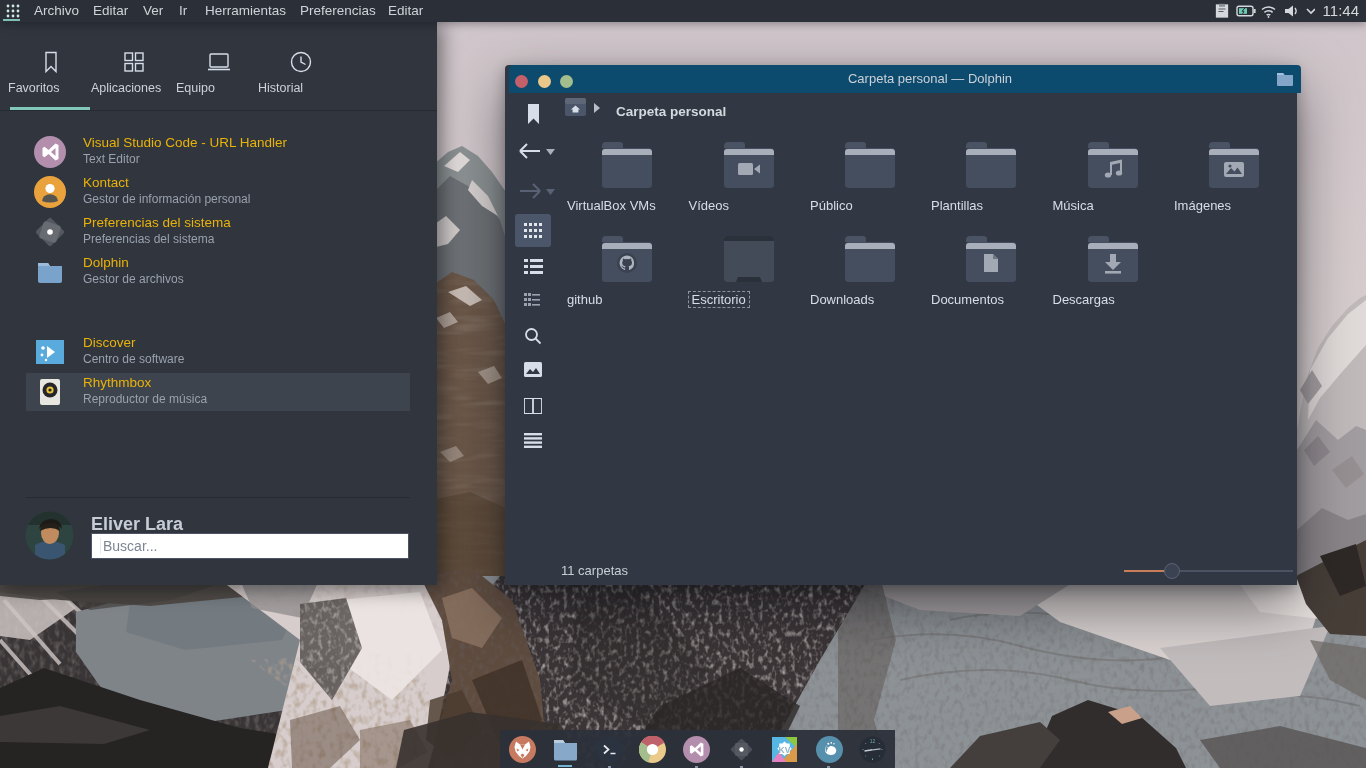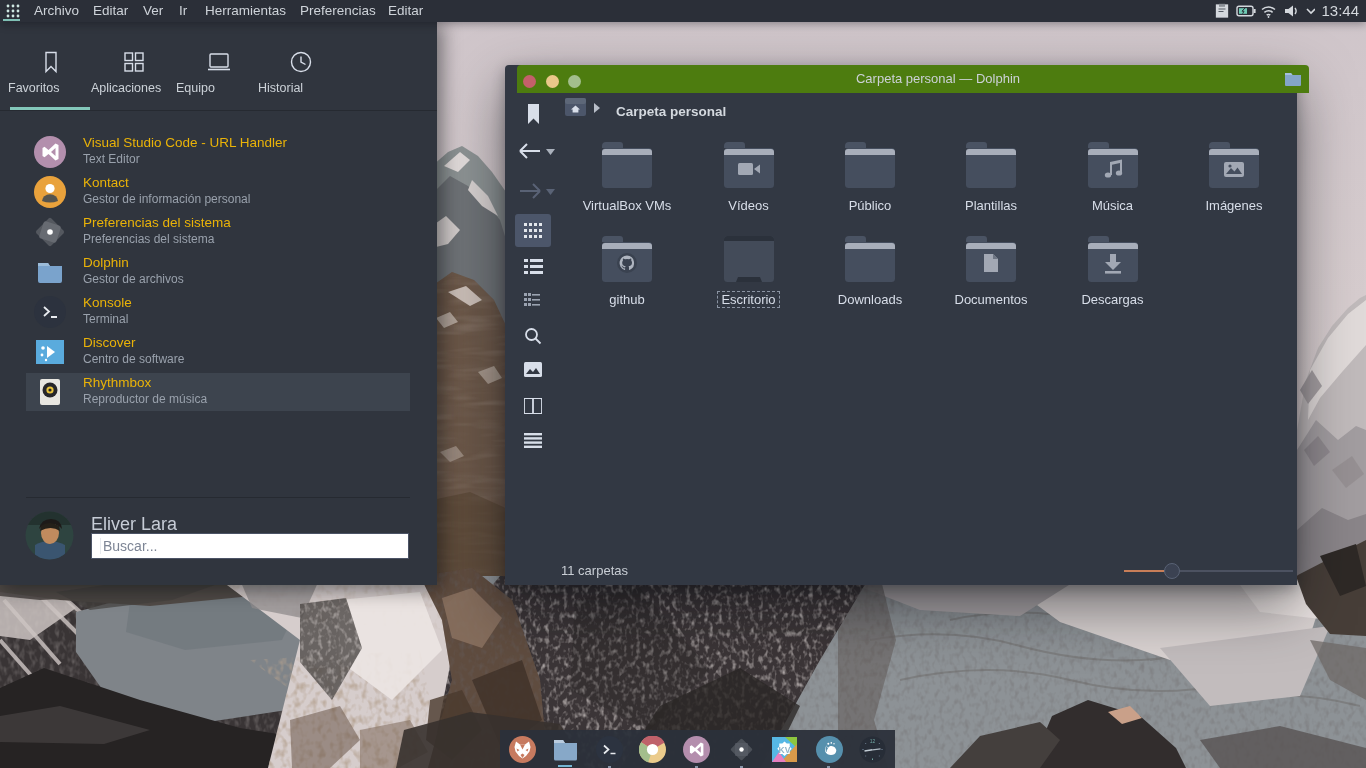"13:44" div { text: 13:44 -> 11:44 }
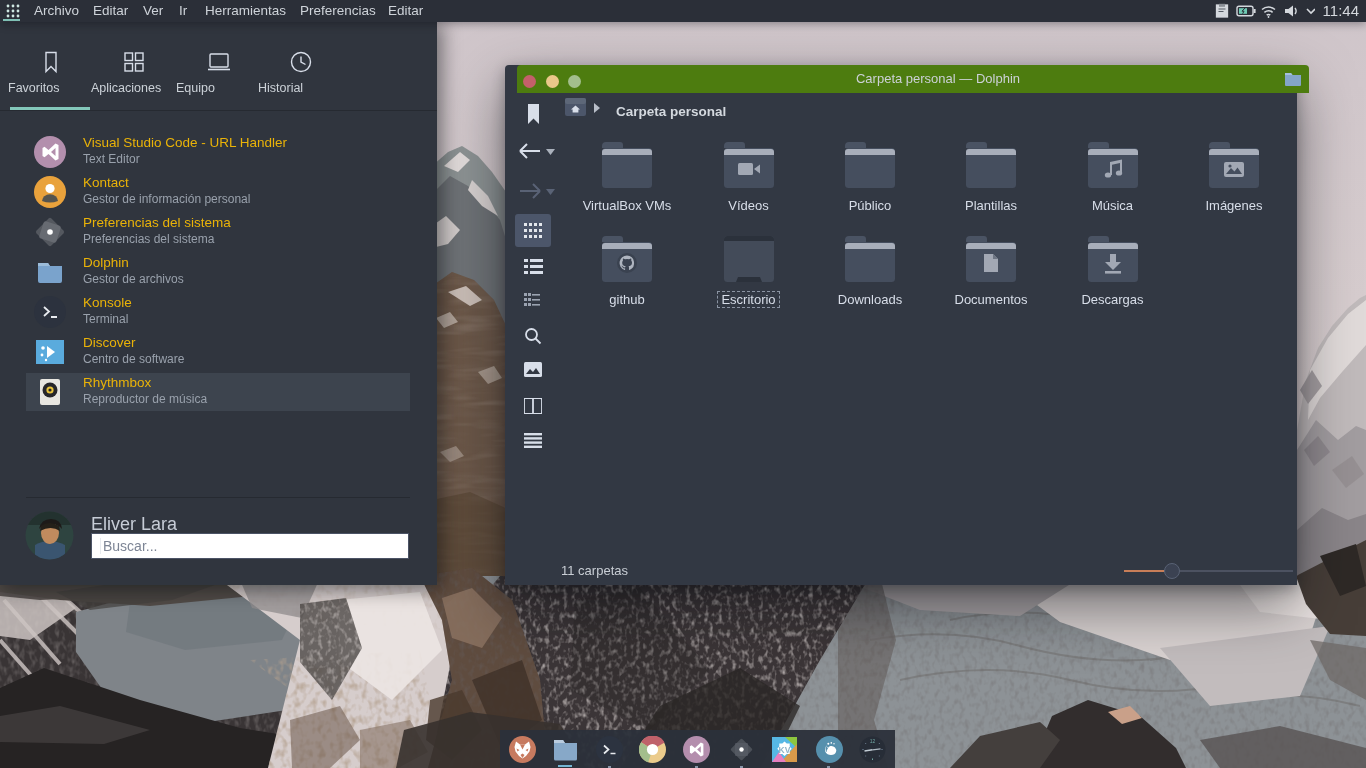"Carpeta personal — Dolphin" #titlebar { background: #4d7c0f -> #0c4a6e; left: 12px -> 4px }
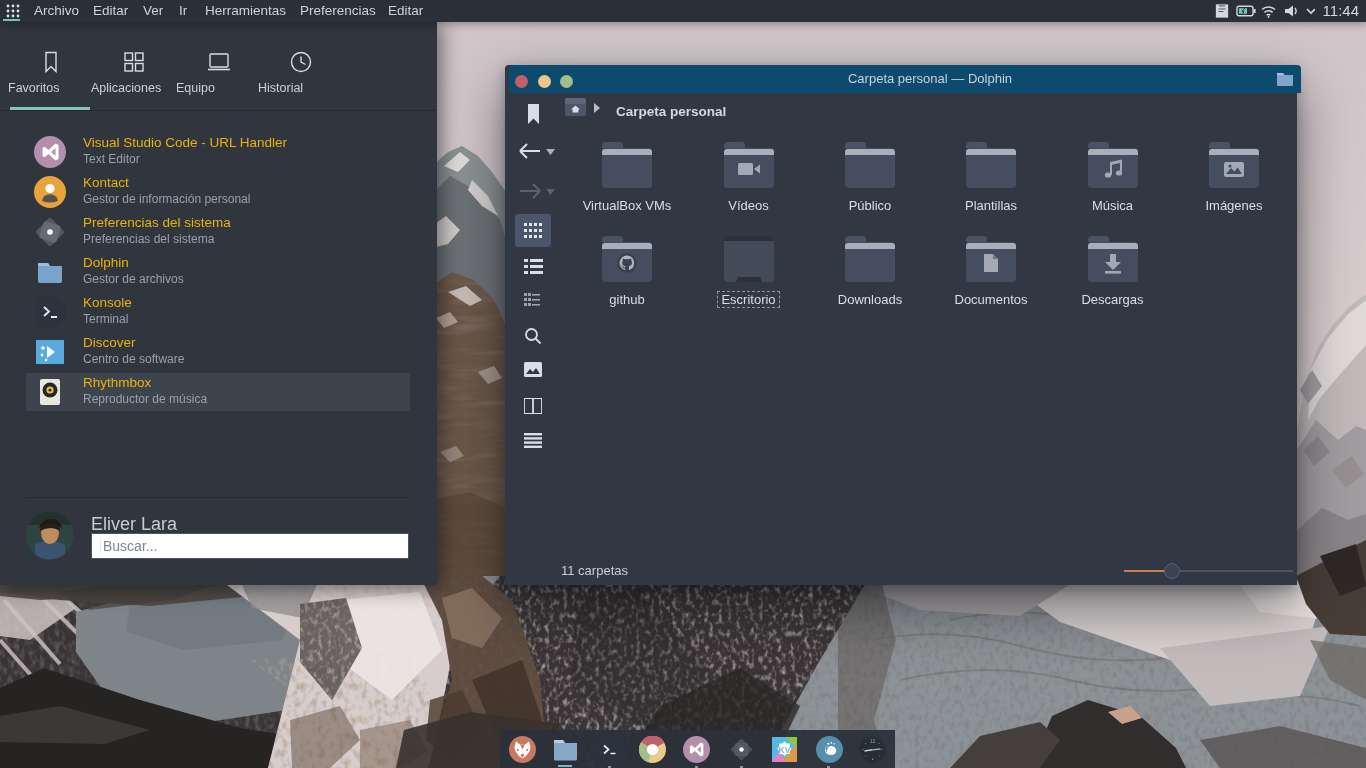"VirtualBox VMs" .fitem { text-align: center -> left }
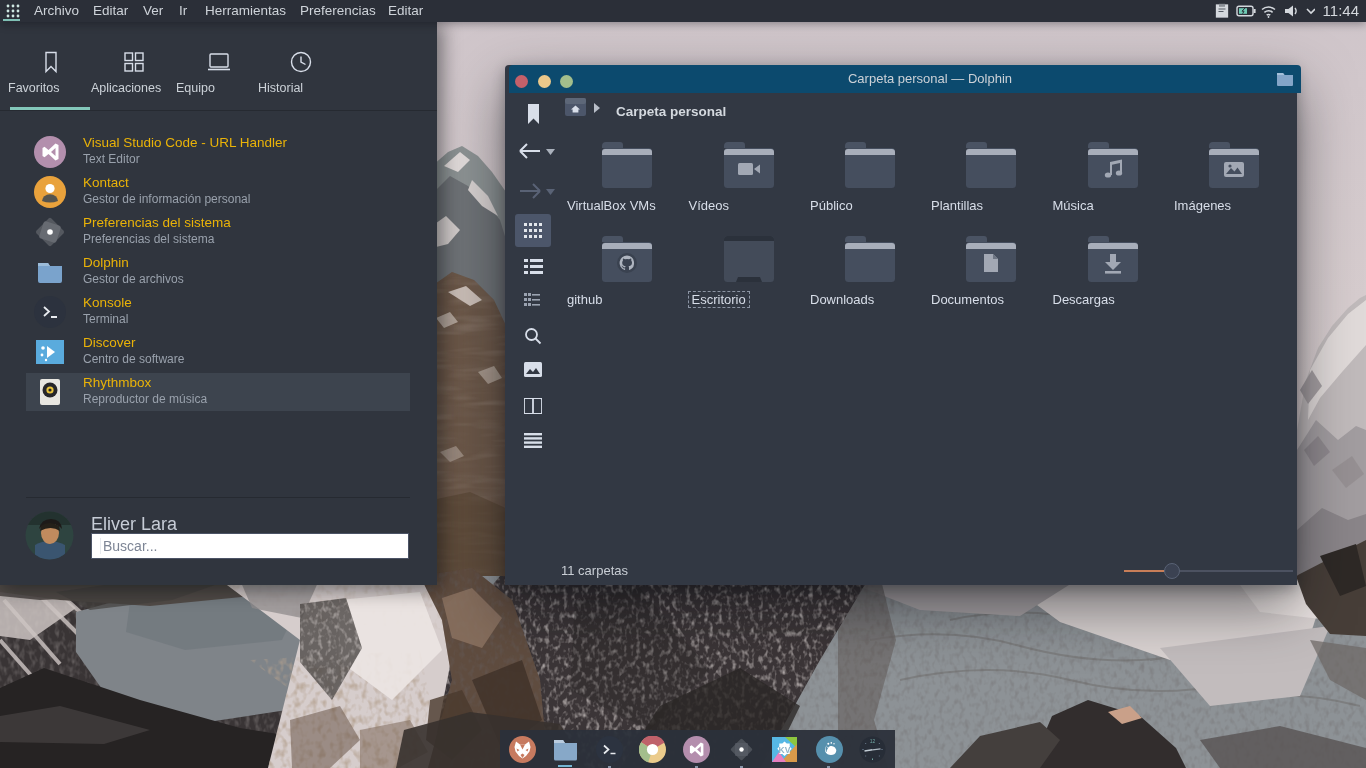"Konsole" div.approw { html: <div> <svg> <circle></circle> <path></path> </svg> <div>Konsole</div> <div>Terminal</div> </div> -> none }
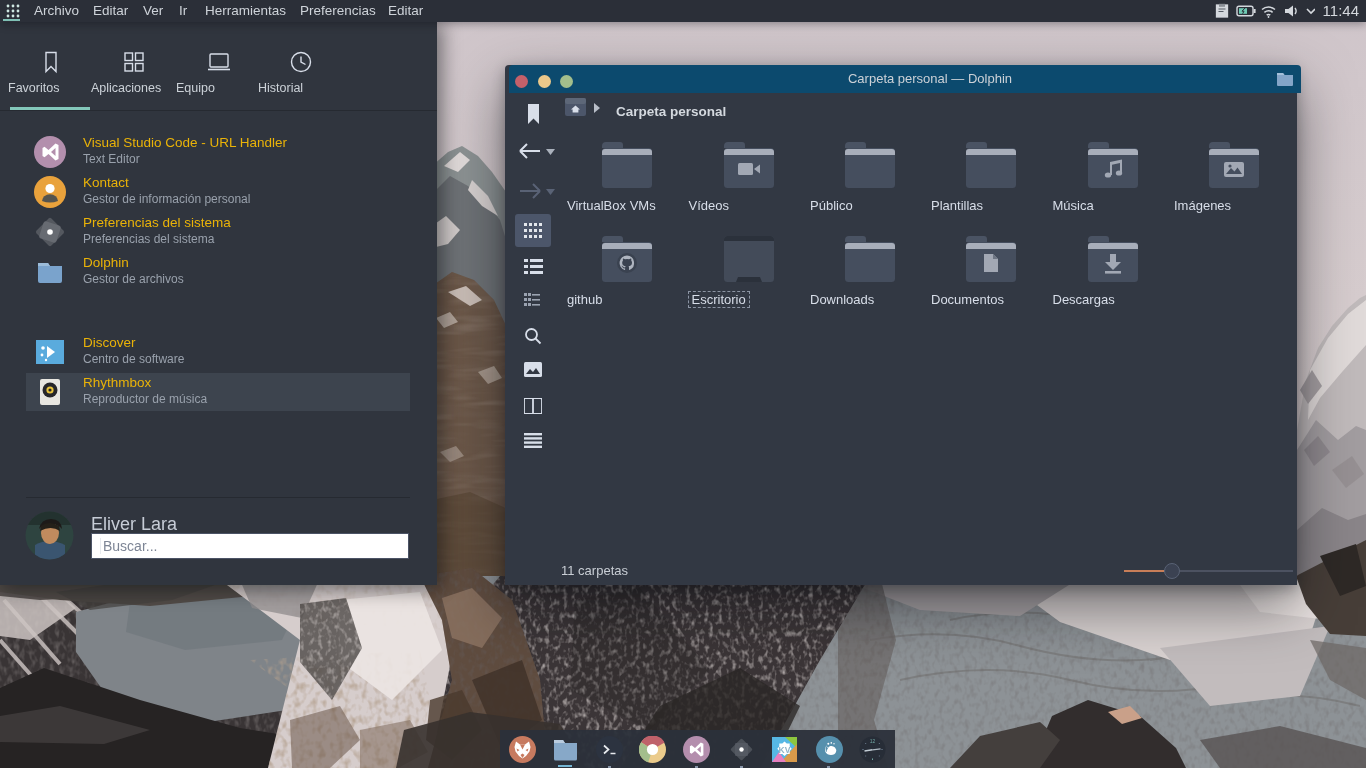"Eliver Lara" div.abs { font-weight: 400 -> 700 }
